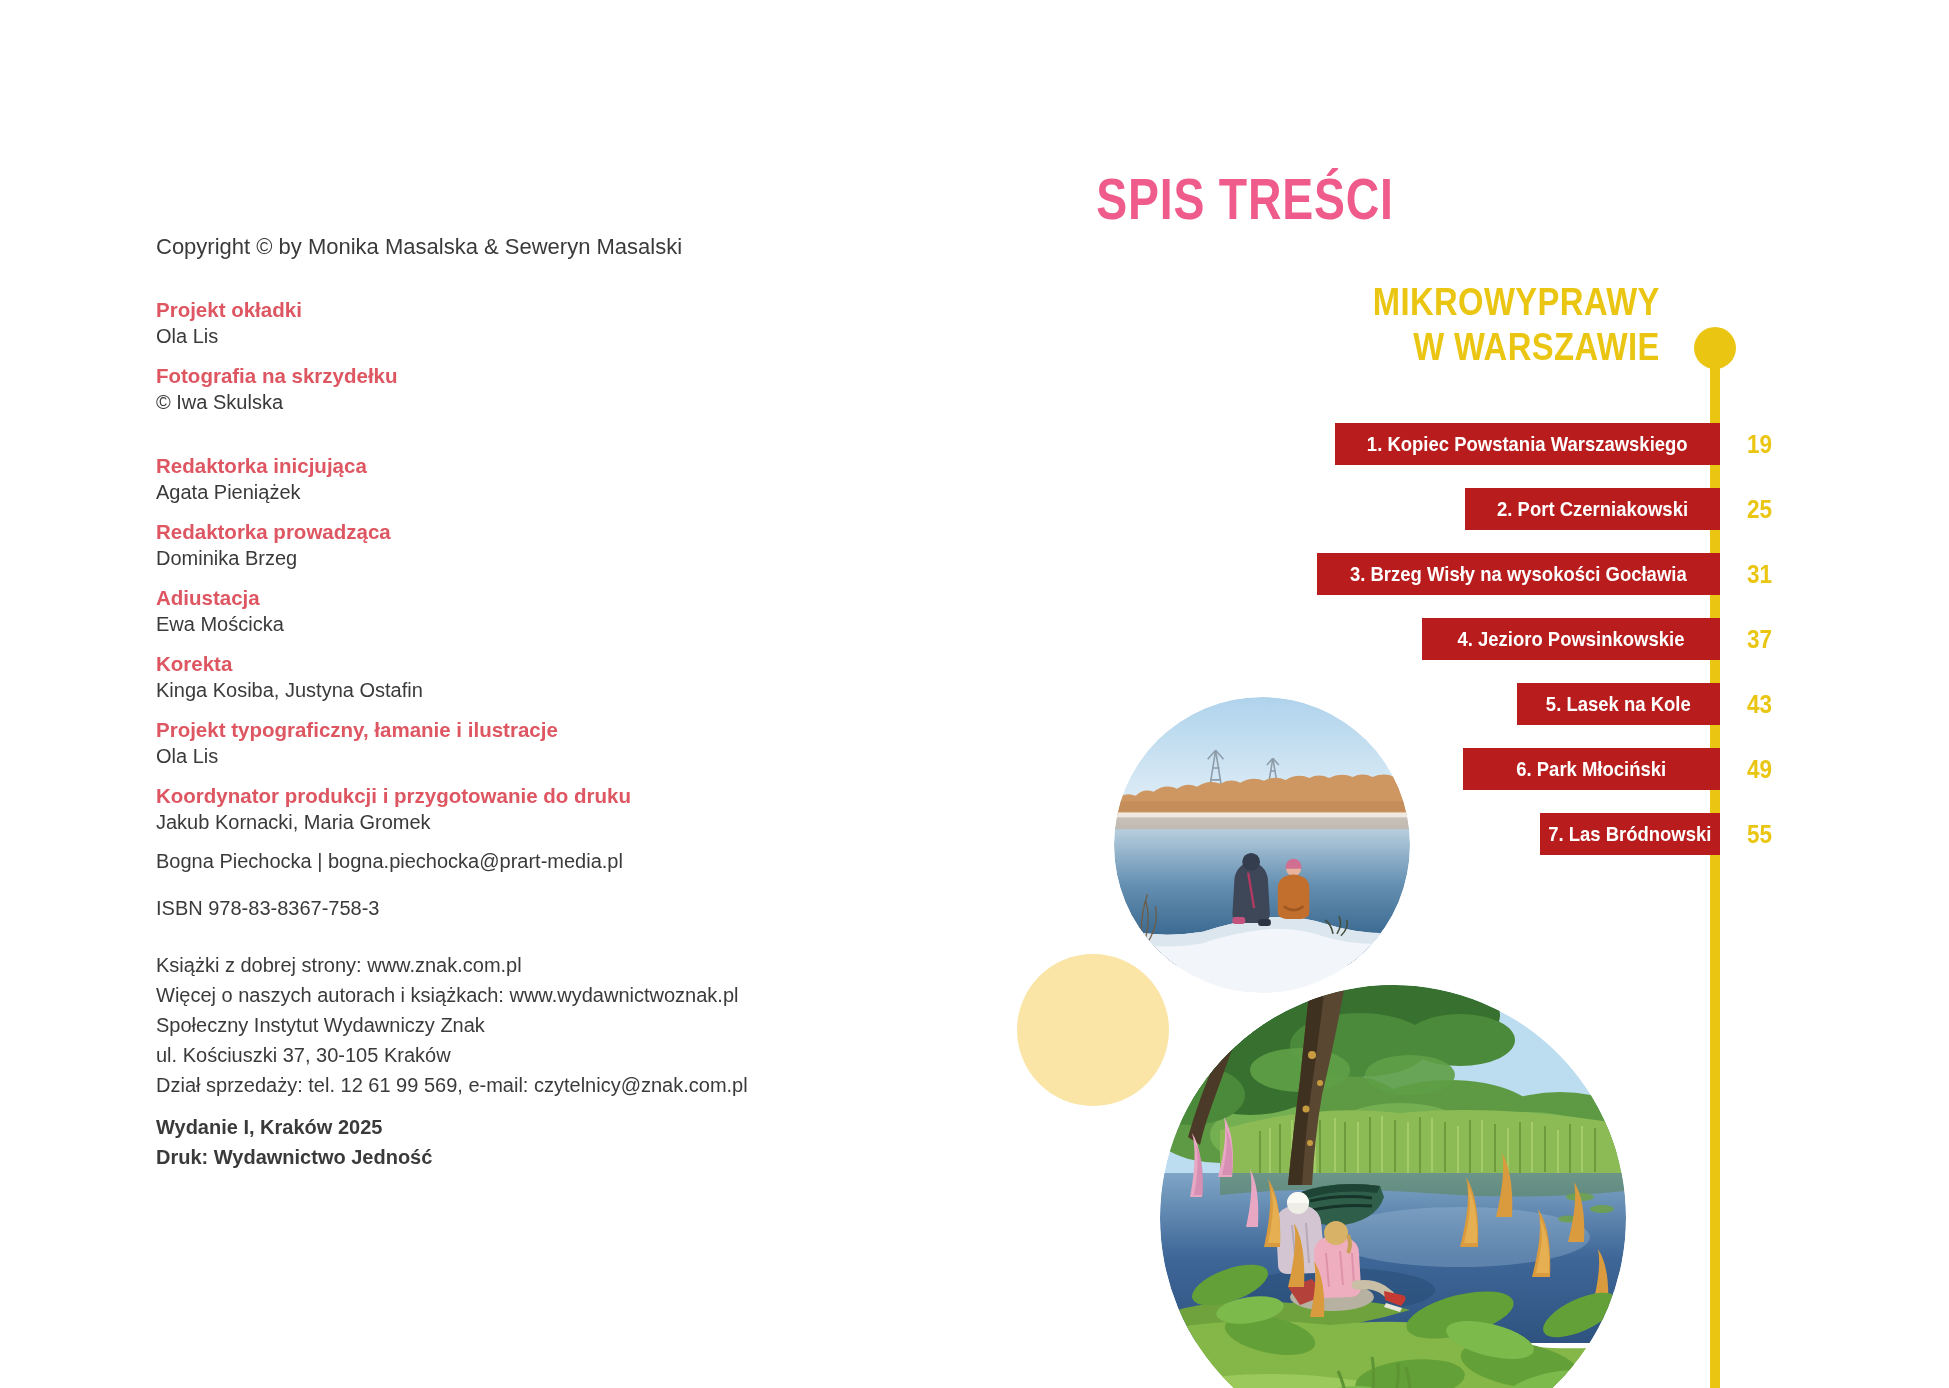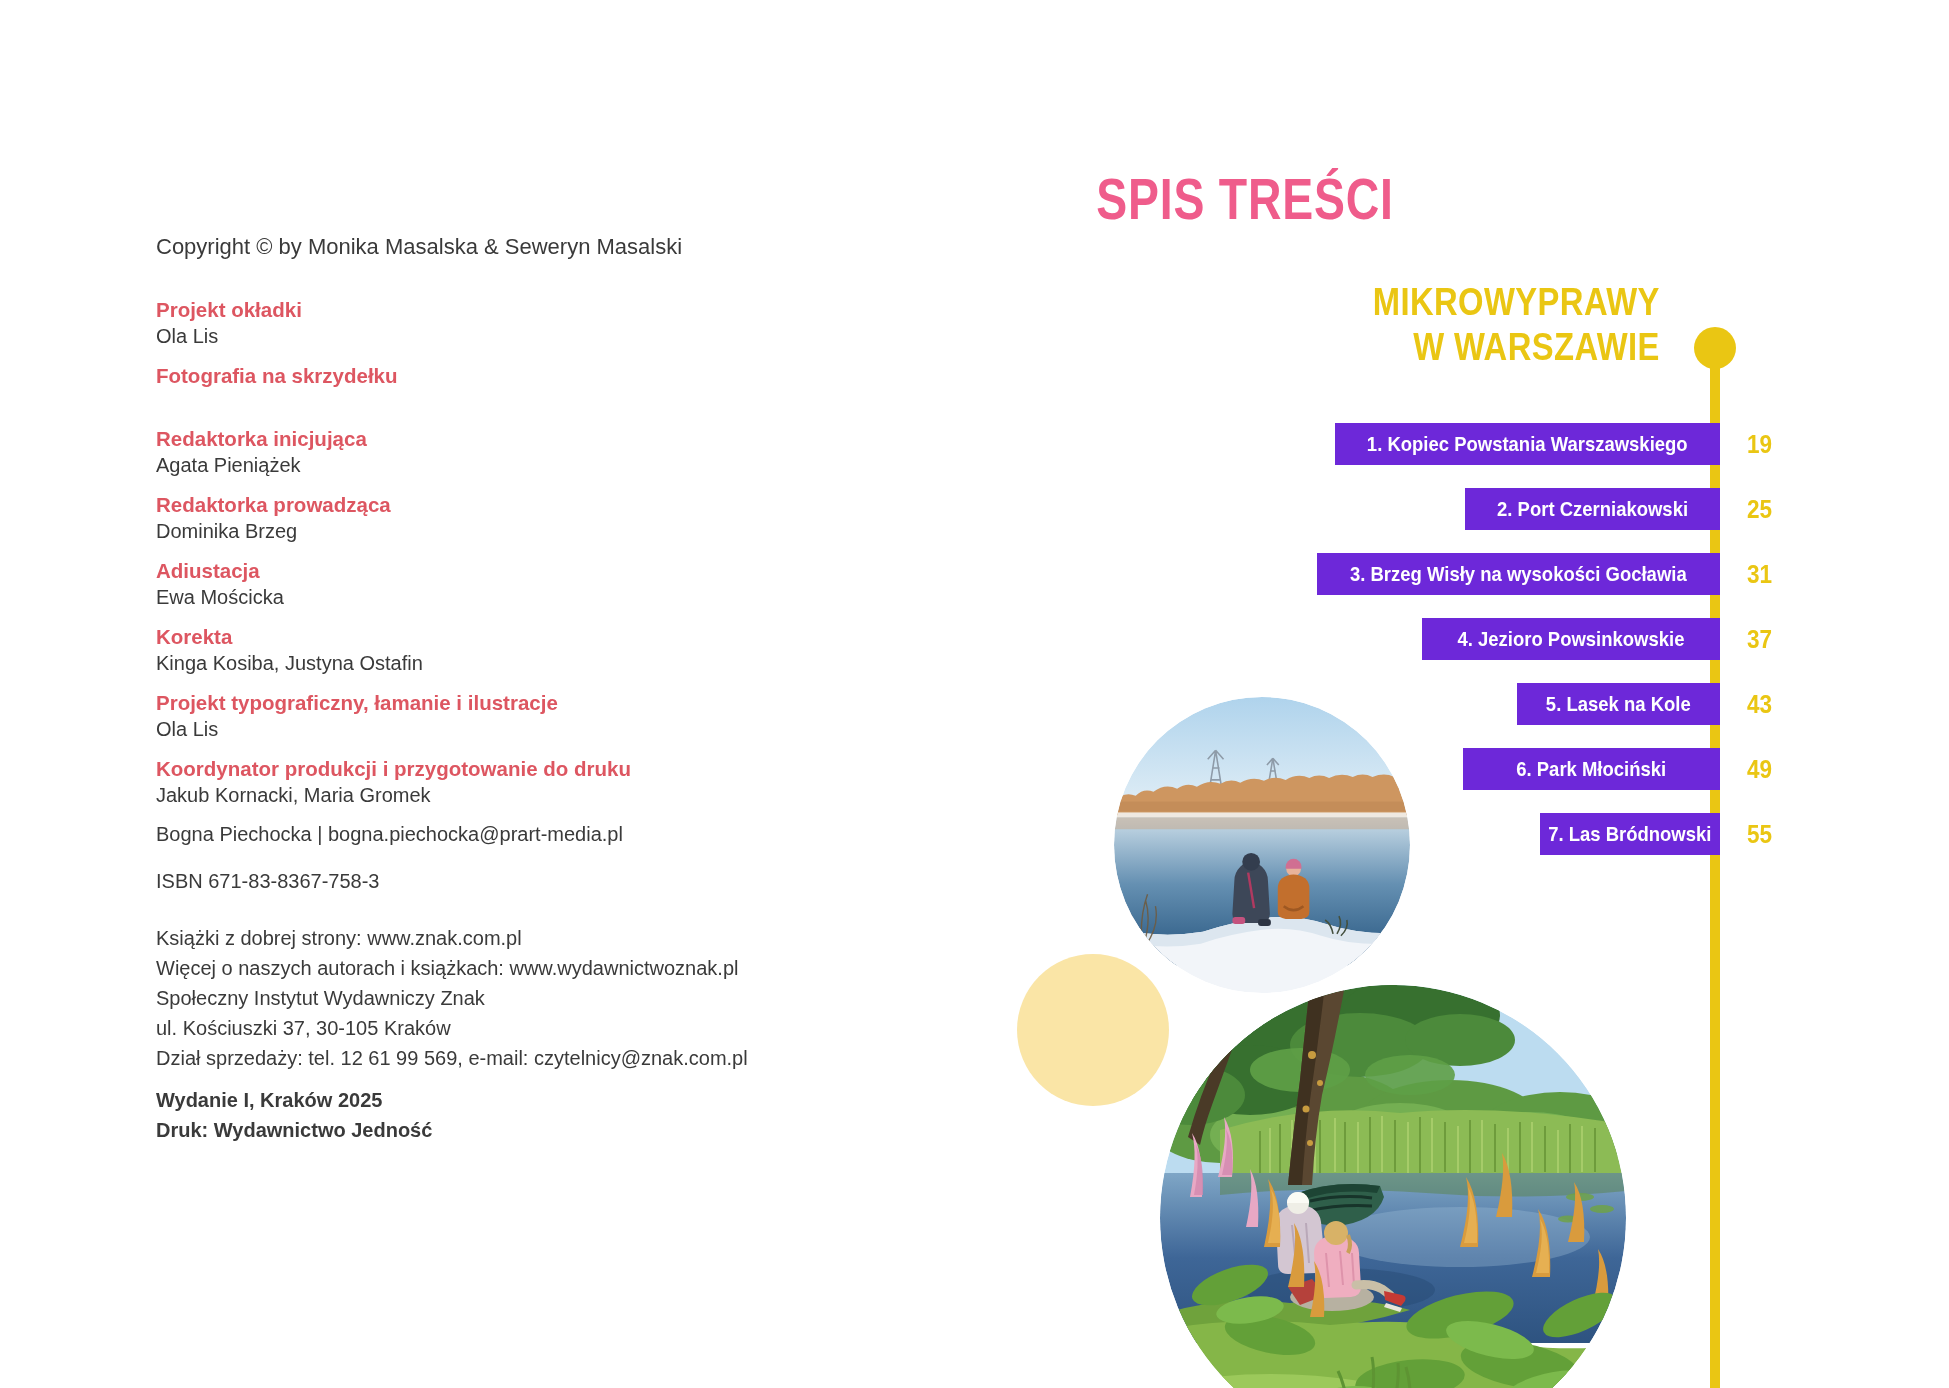"© Iwa Skulska" div.value { html: none -> <div>© Iwa Skulska</div> }
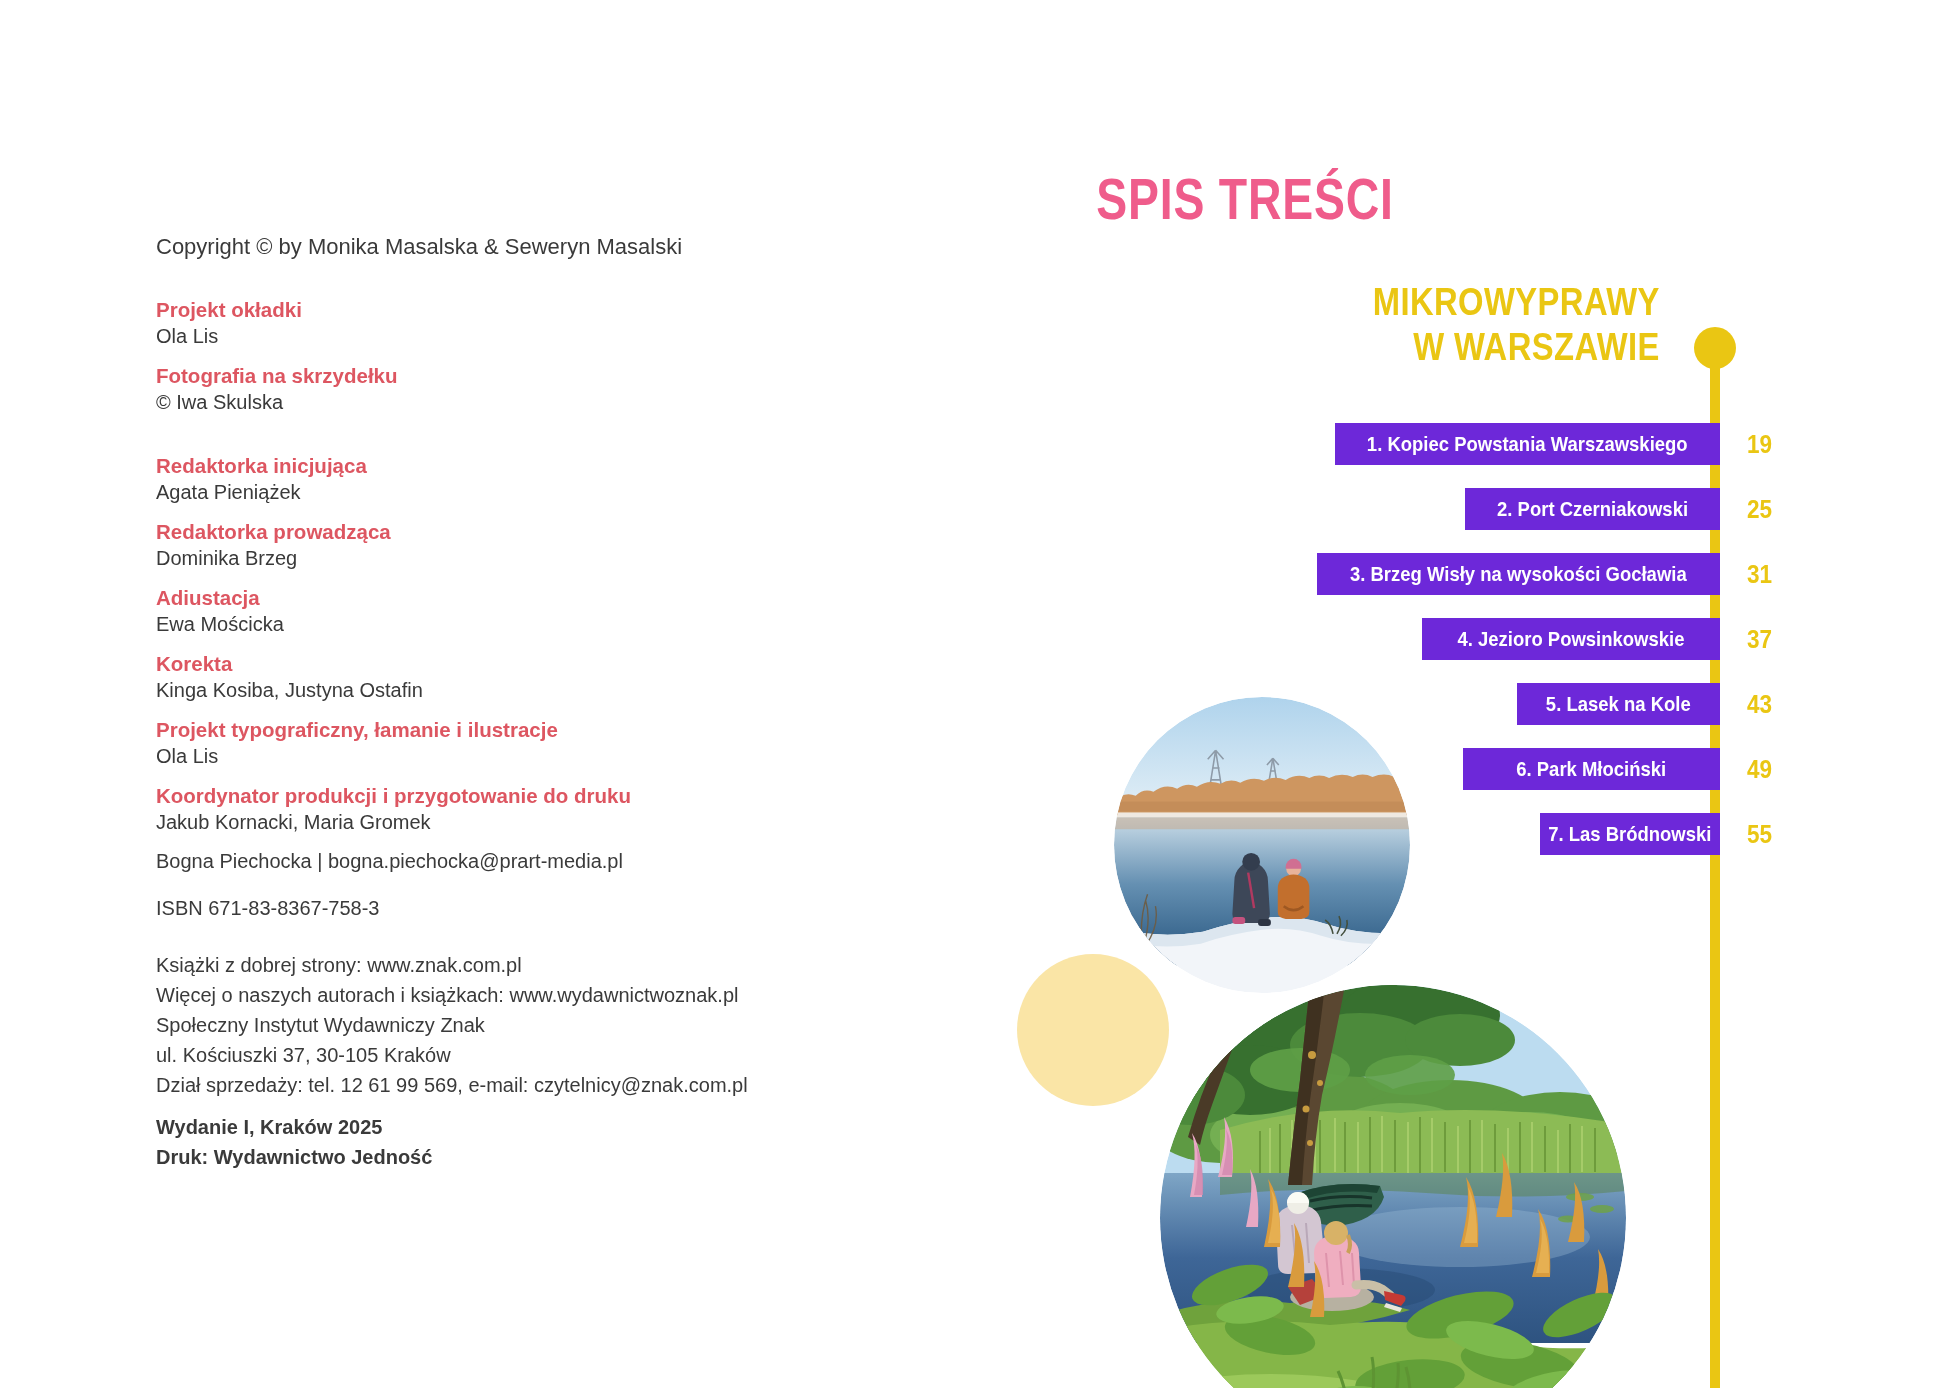"1. Kopiec Powstania Warszawskiego" .toc-bar { background: #6d28d9 -> #b91c1c }
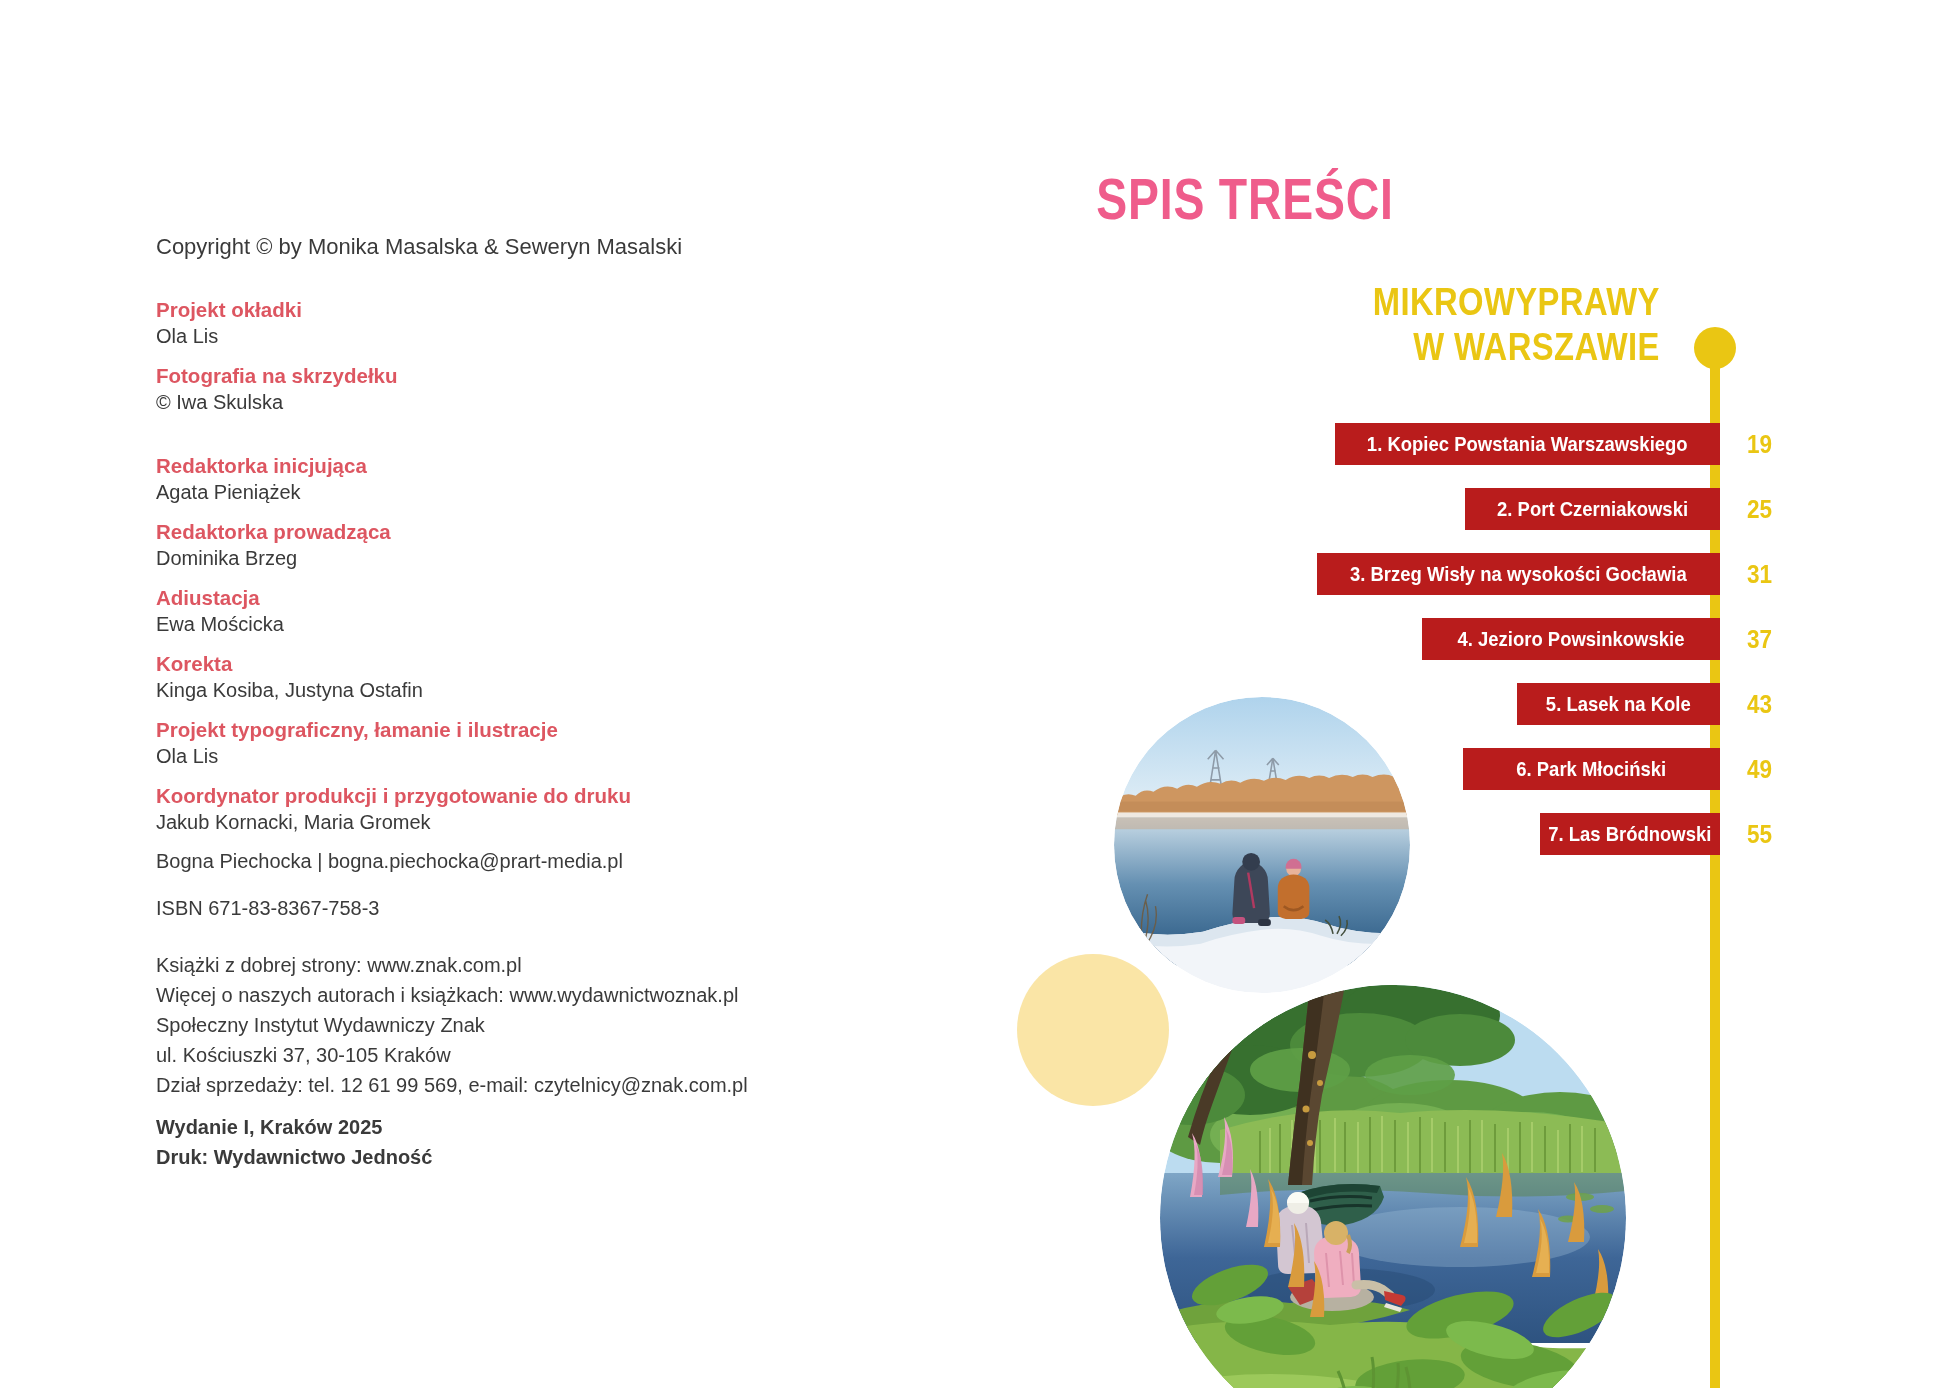"ISBN 671-83-8367-758-3" p.isbn { text: 671-83-8367-758-3 -> 978-83-8367-758-3 }
